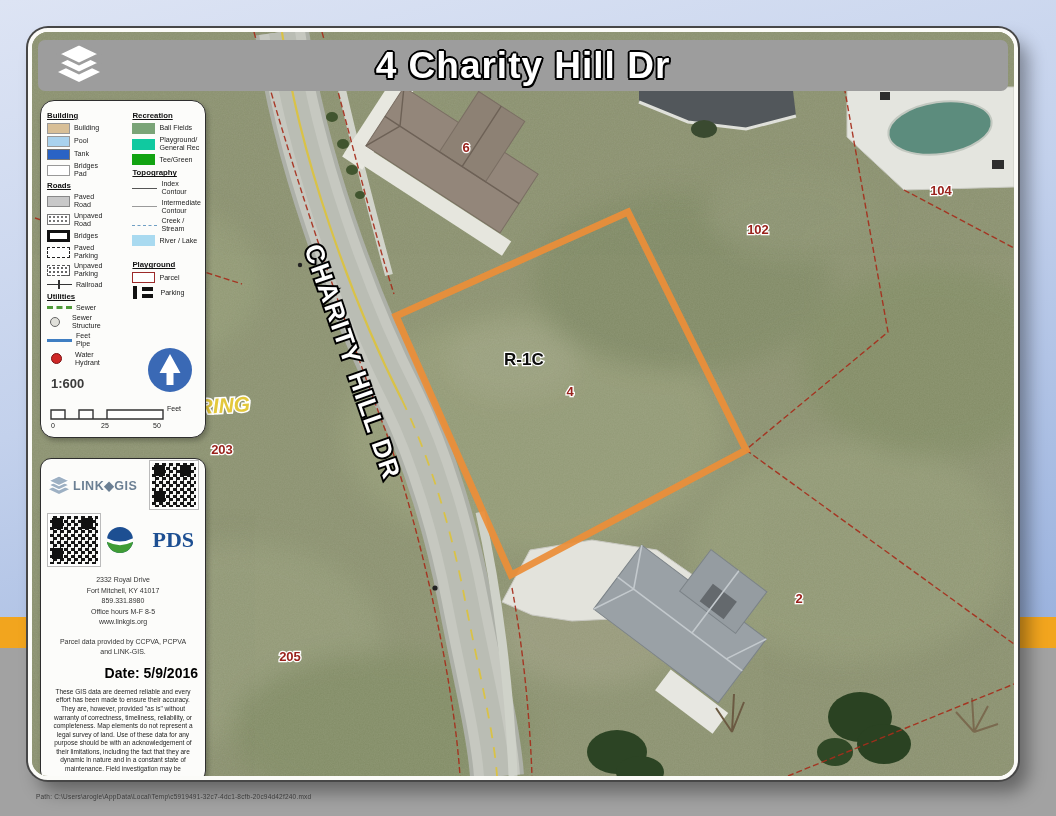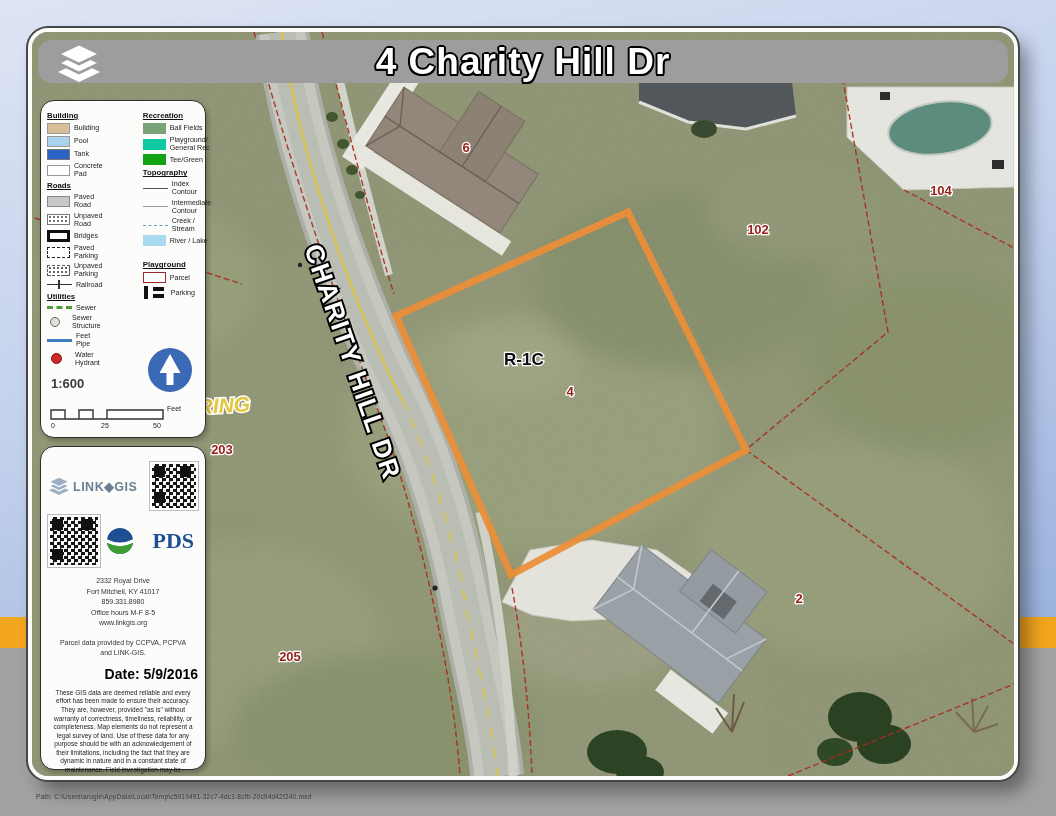"4 Charity Hill Dr" .titlebar { border-radius: 14px -> 7px; height: 43px -> 51px }
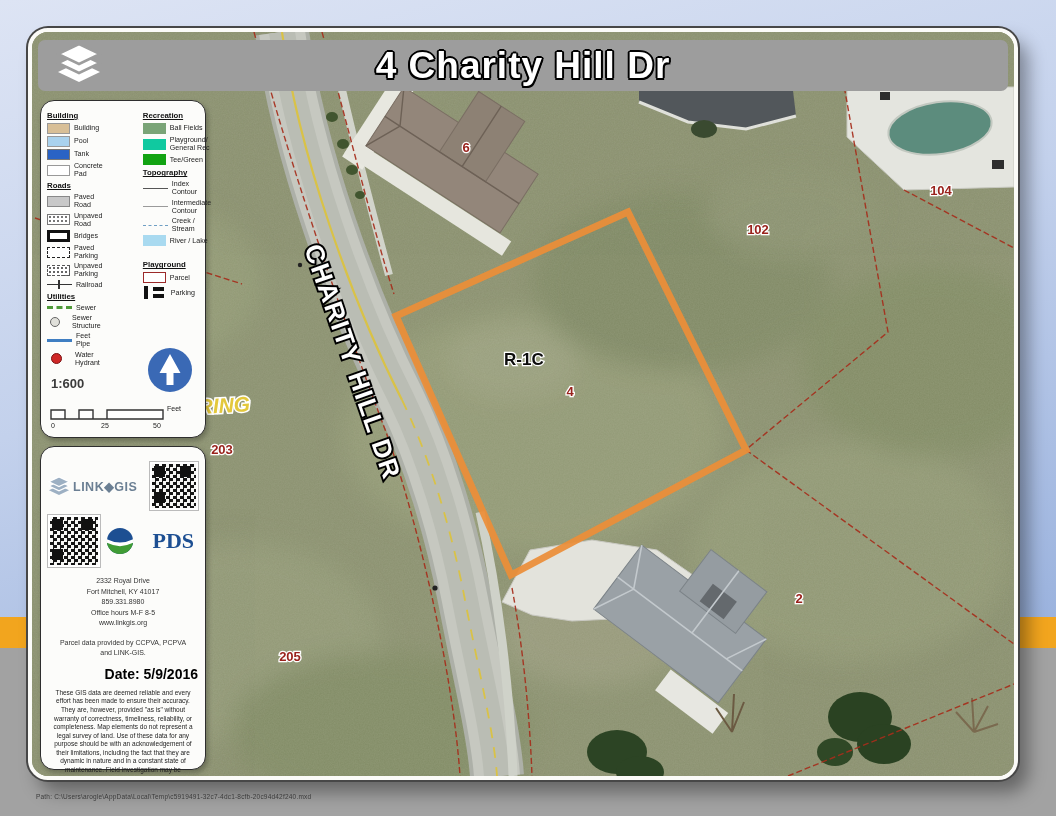"Building" .lcols { gap: 16px -> 6px }
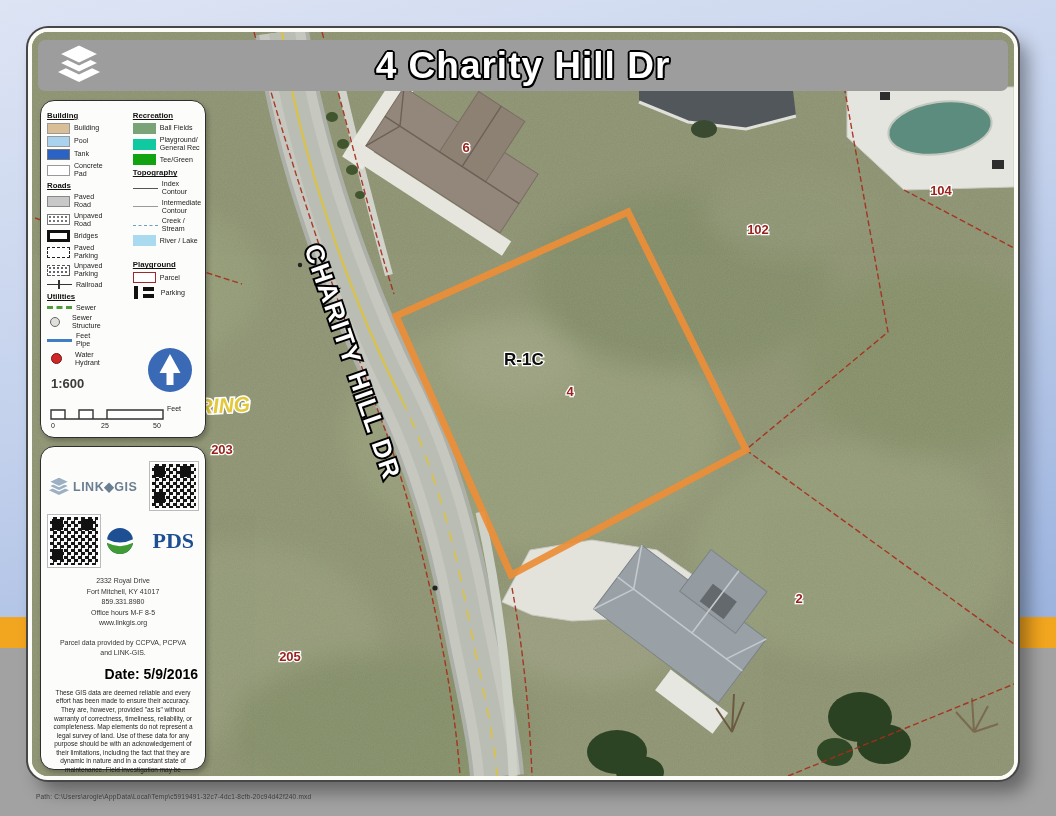"Concrete Pad" span.llab { text: Concrete -> Bridges }
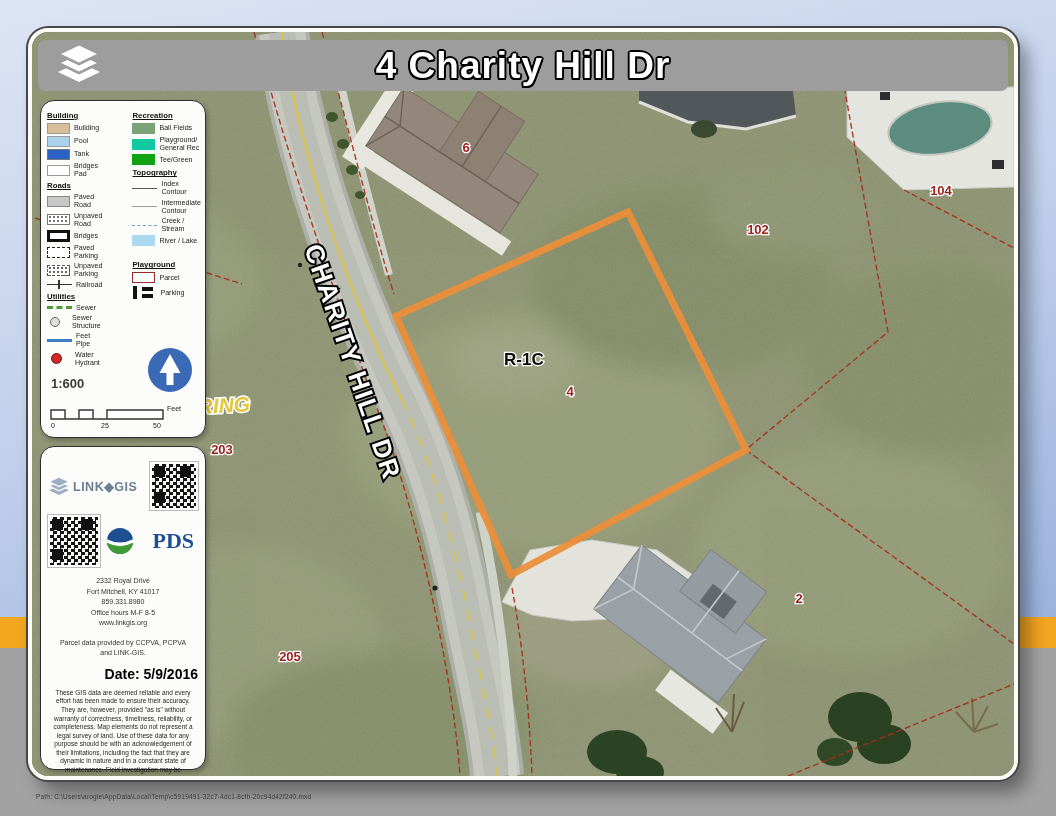"LINK◆GIS" .info-card { border-radius: none -> 11px; padding: 15px 7px -> 2px 7px; top: 414px -> 426px }
